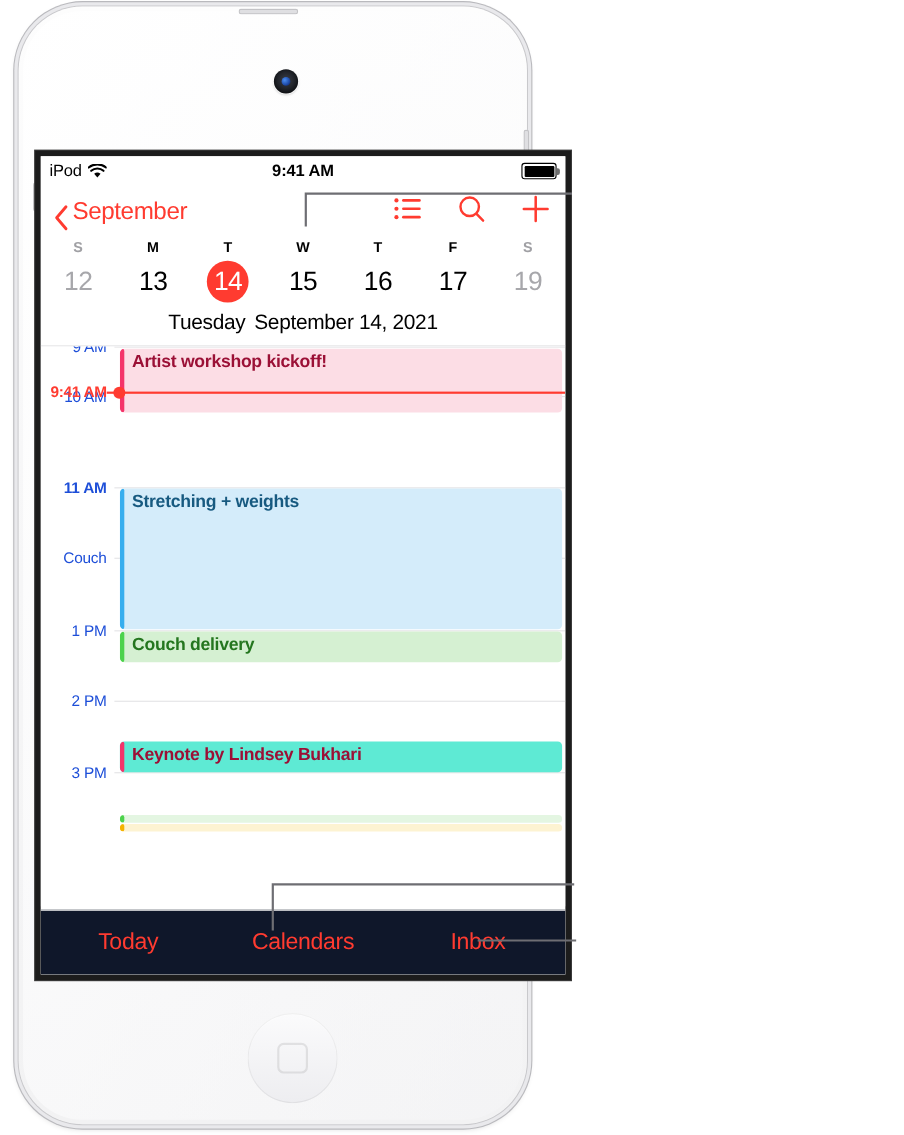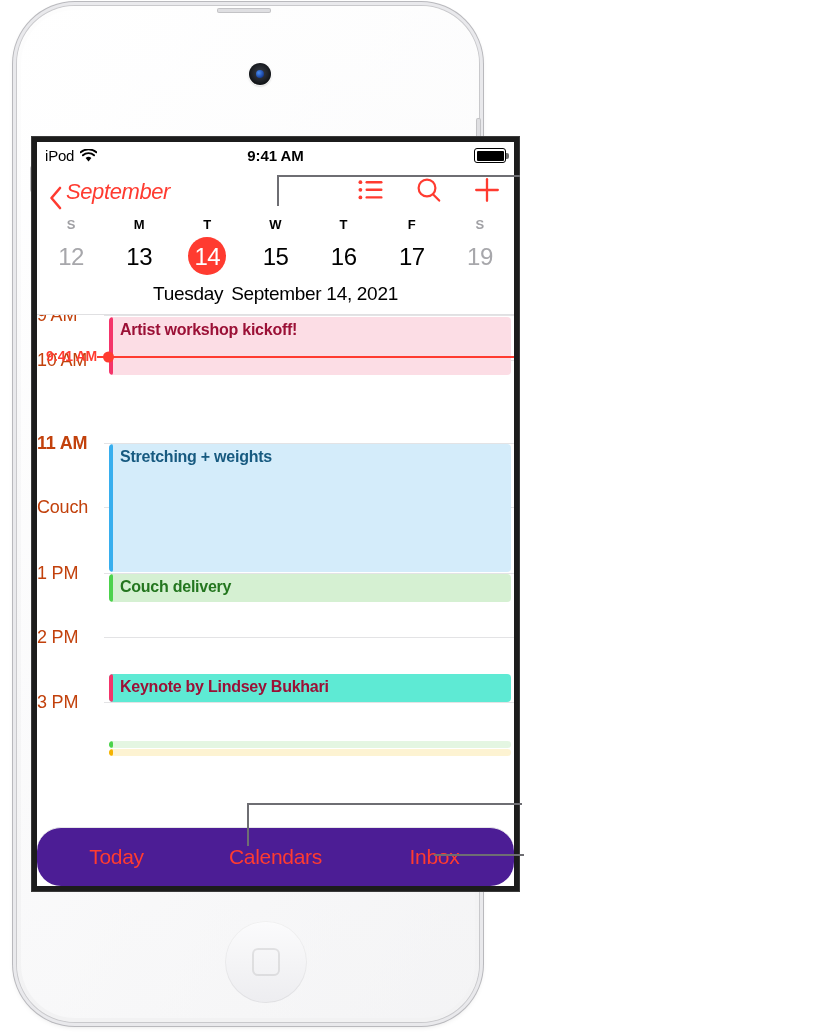"September" #nav-bar { font-style: italic -> none }
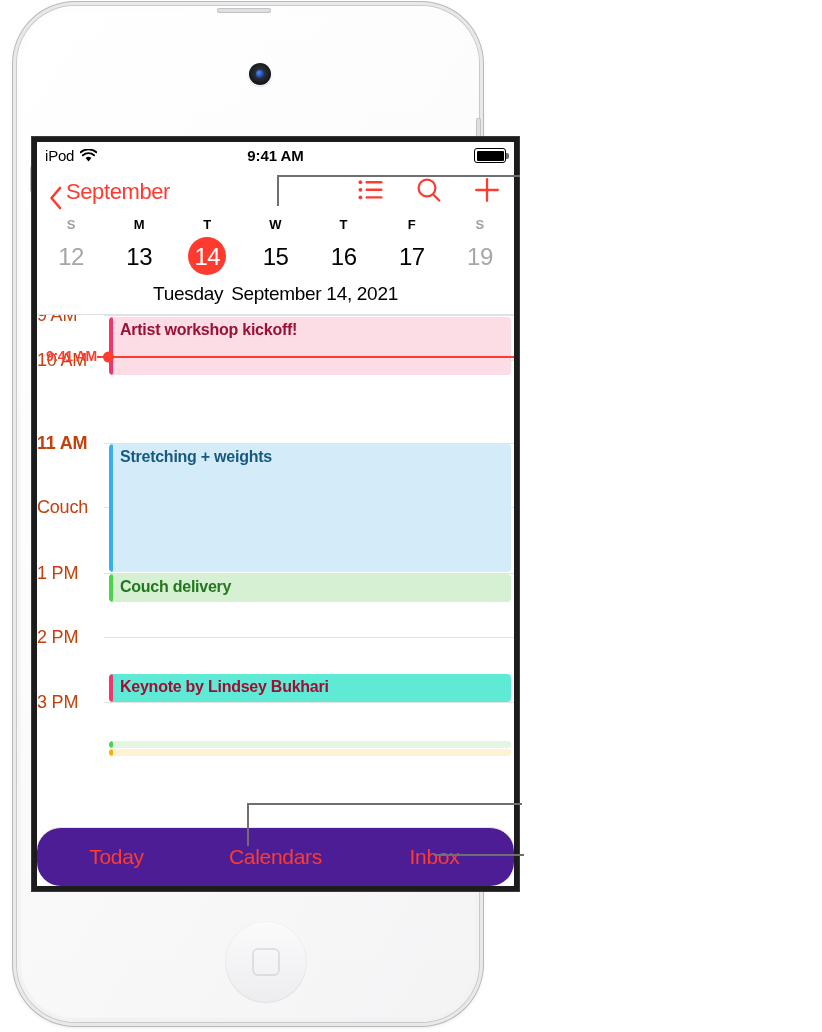"9 AM" .hour-label { color: #c2410c -> #1d4ed8; font-size: 18px -> 14px; text-align: none -> right }
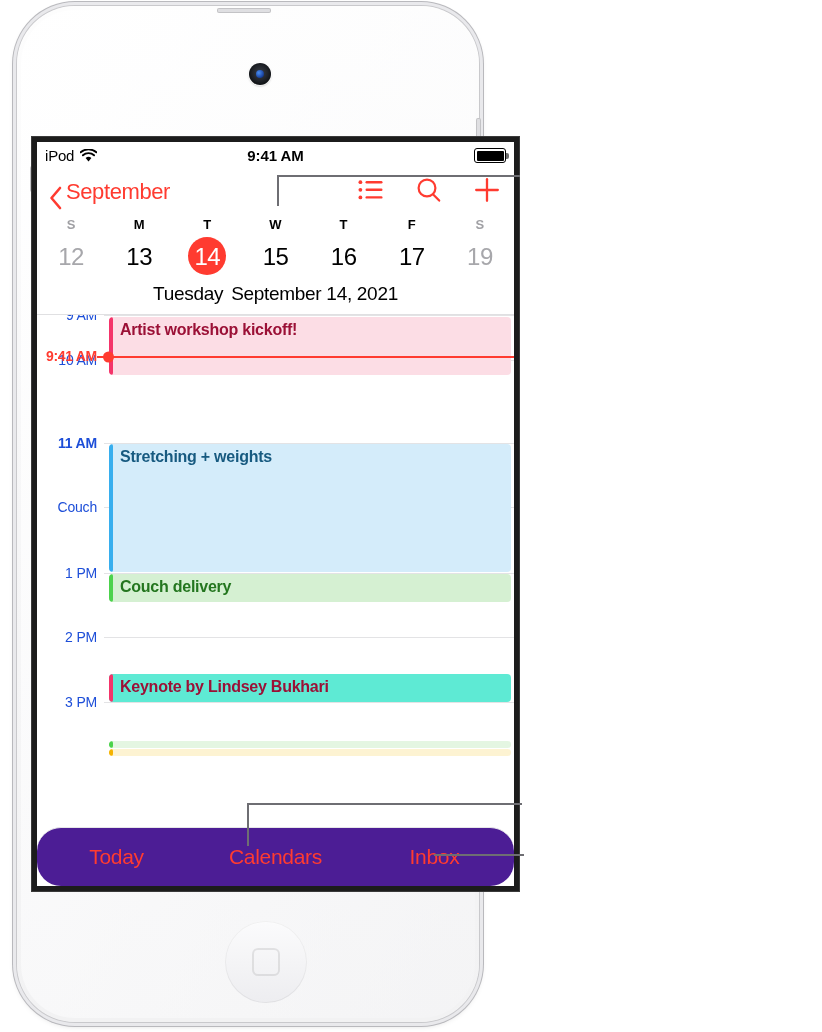"Today" #tab-bar { background: #4c1d95 -> #0f172a; border-radius: 24px -> none }
